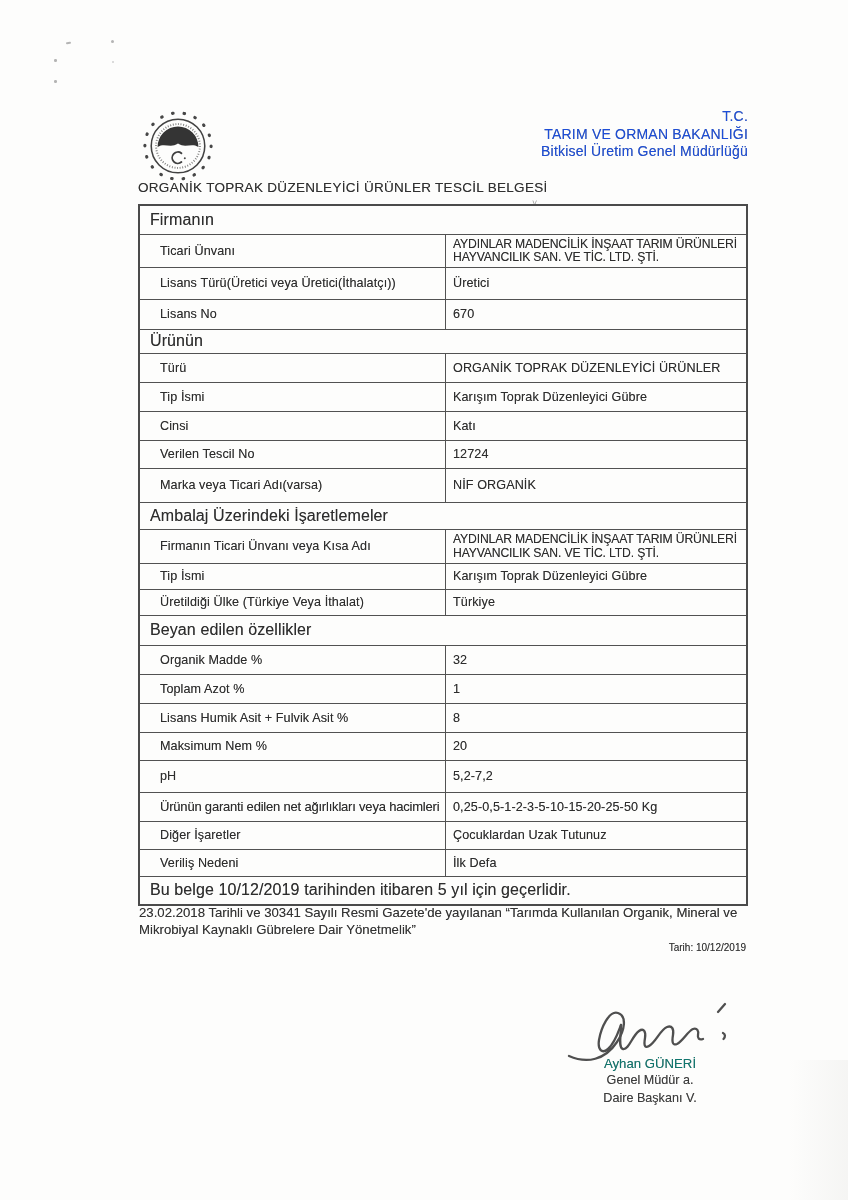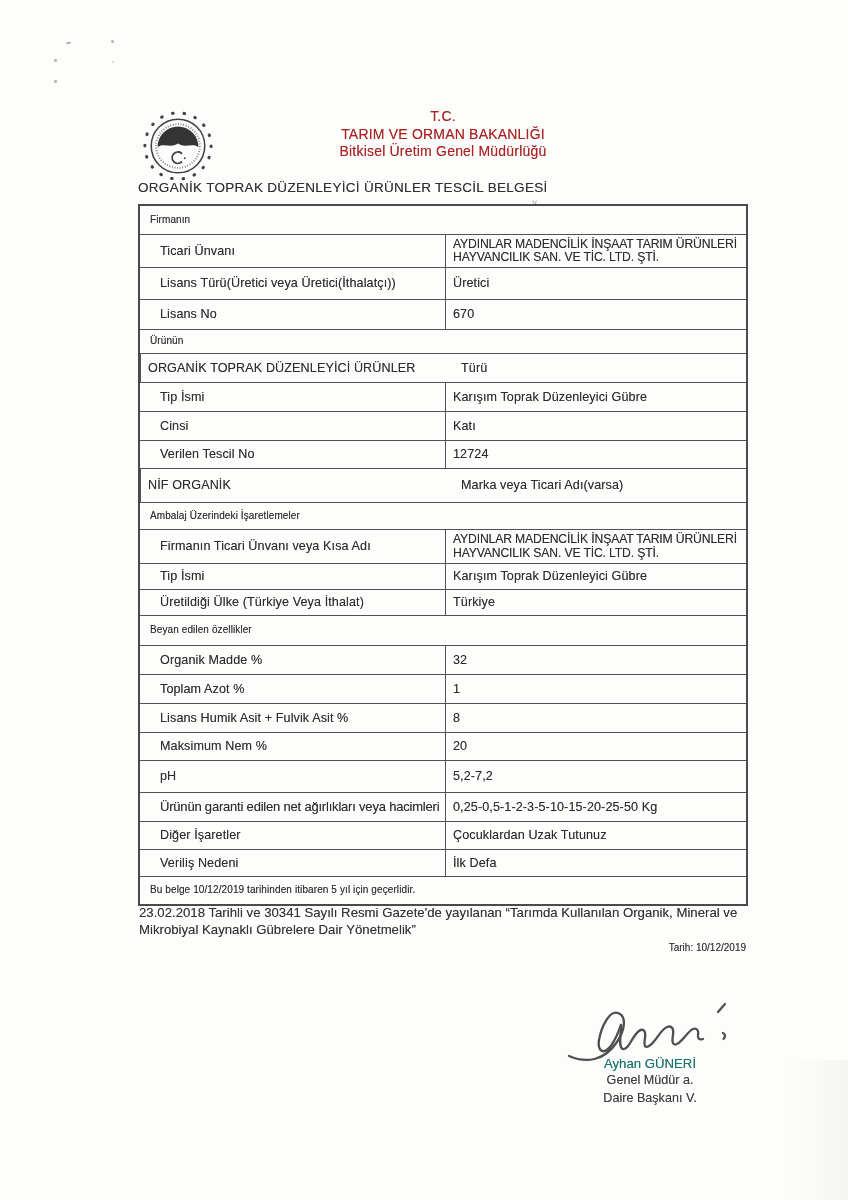"T.C." .hline { color: #b91c1c -> #1d4ed8; text-align: none -> right }
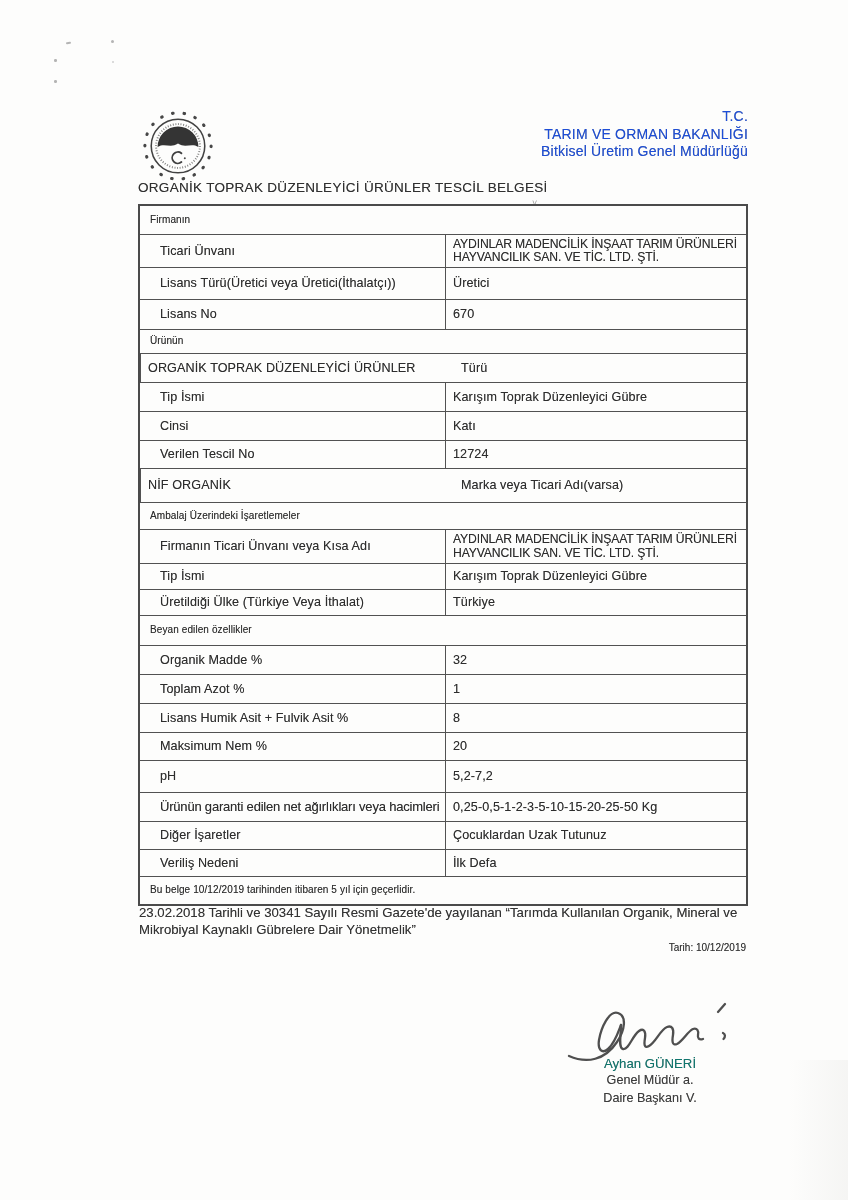"Firmanın" .row.sec .cell { font-size: 10px -> 16px }
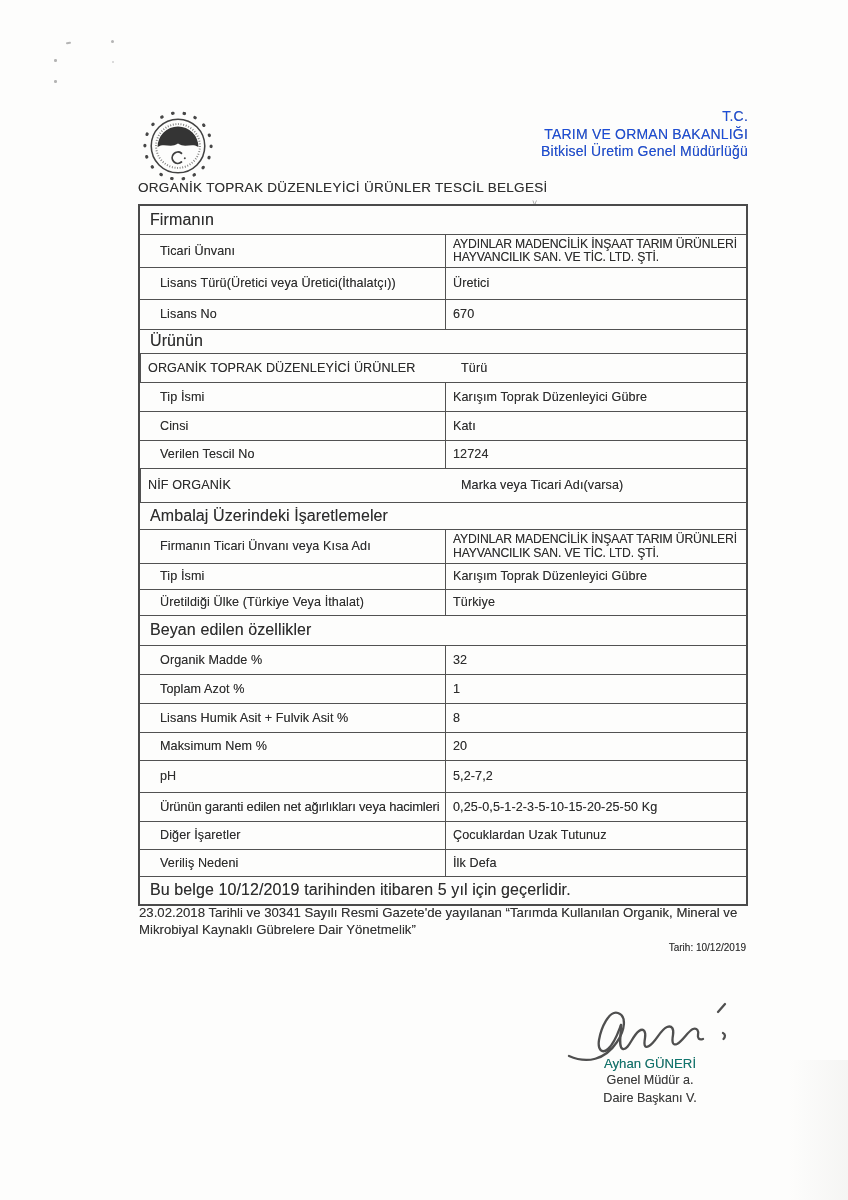"ORGANİK TOPRAK DÜZENLEYİCİ ÜRÜNLER" div.cell { order: before "Türü" -> after "Türü" }
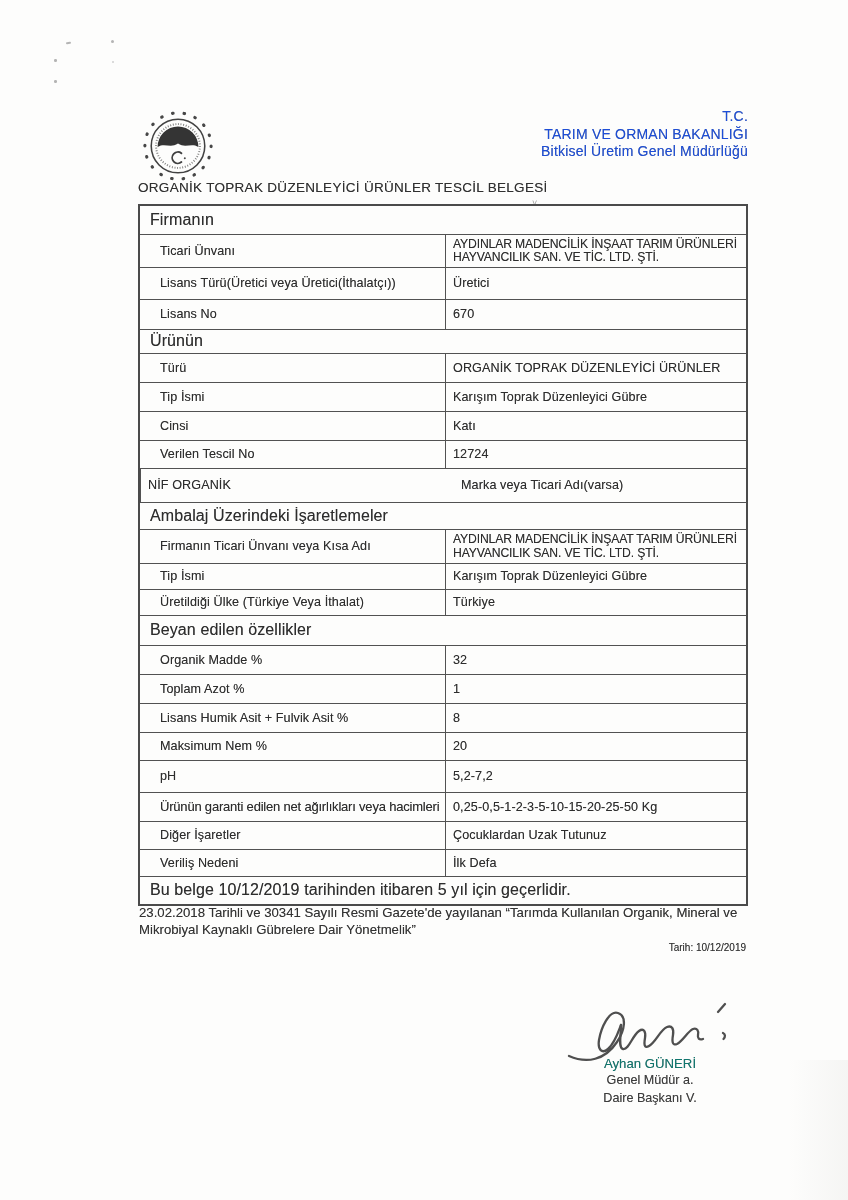"NİF ORGANİK" div.cell { order: before "Marka veya Ticari Adı(varsa)" -> after "Marka veya Ticari Adı(varsa)" }
